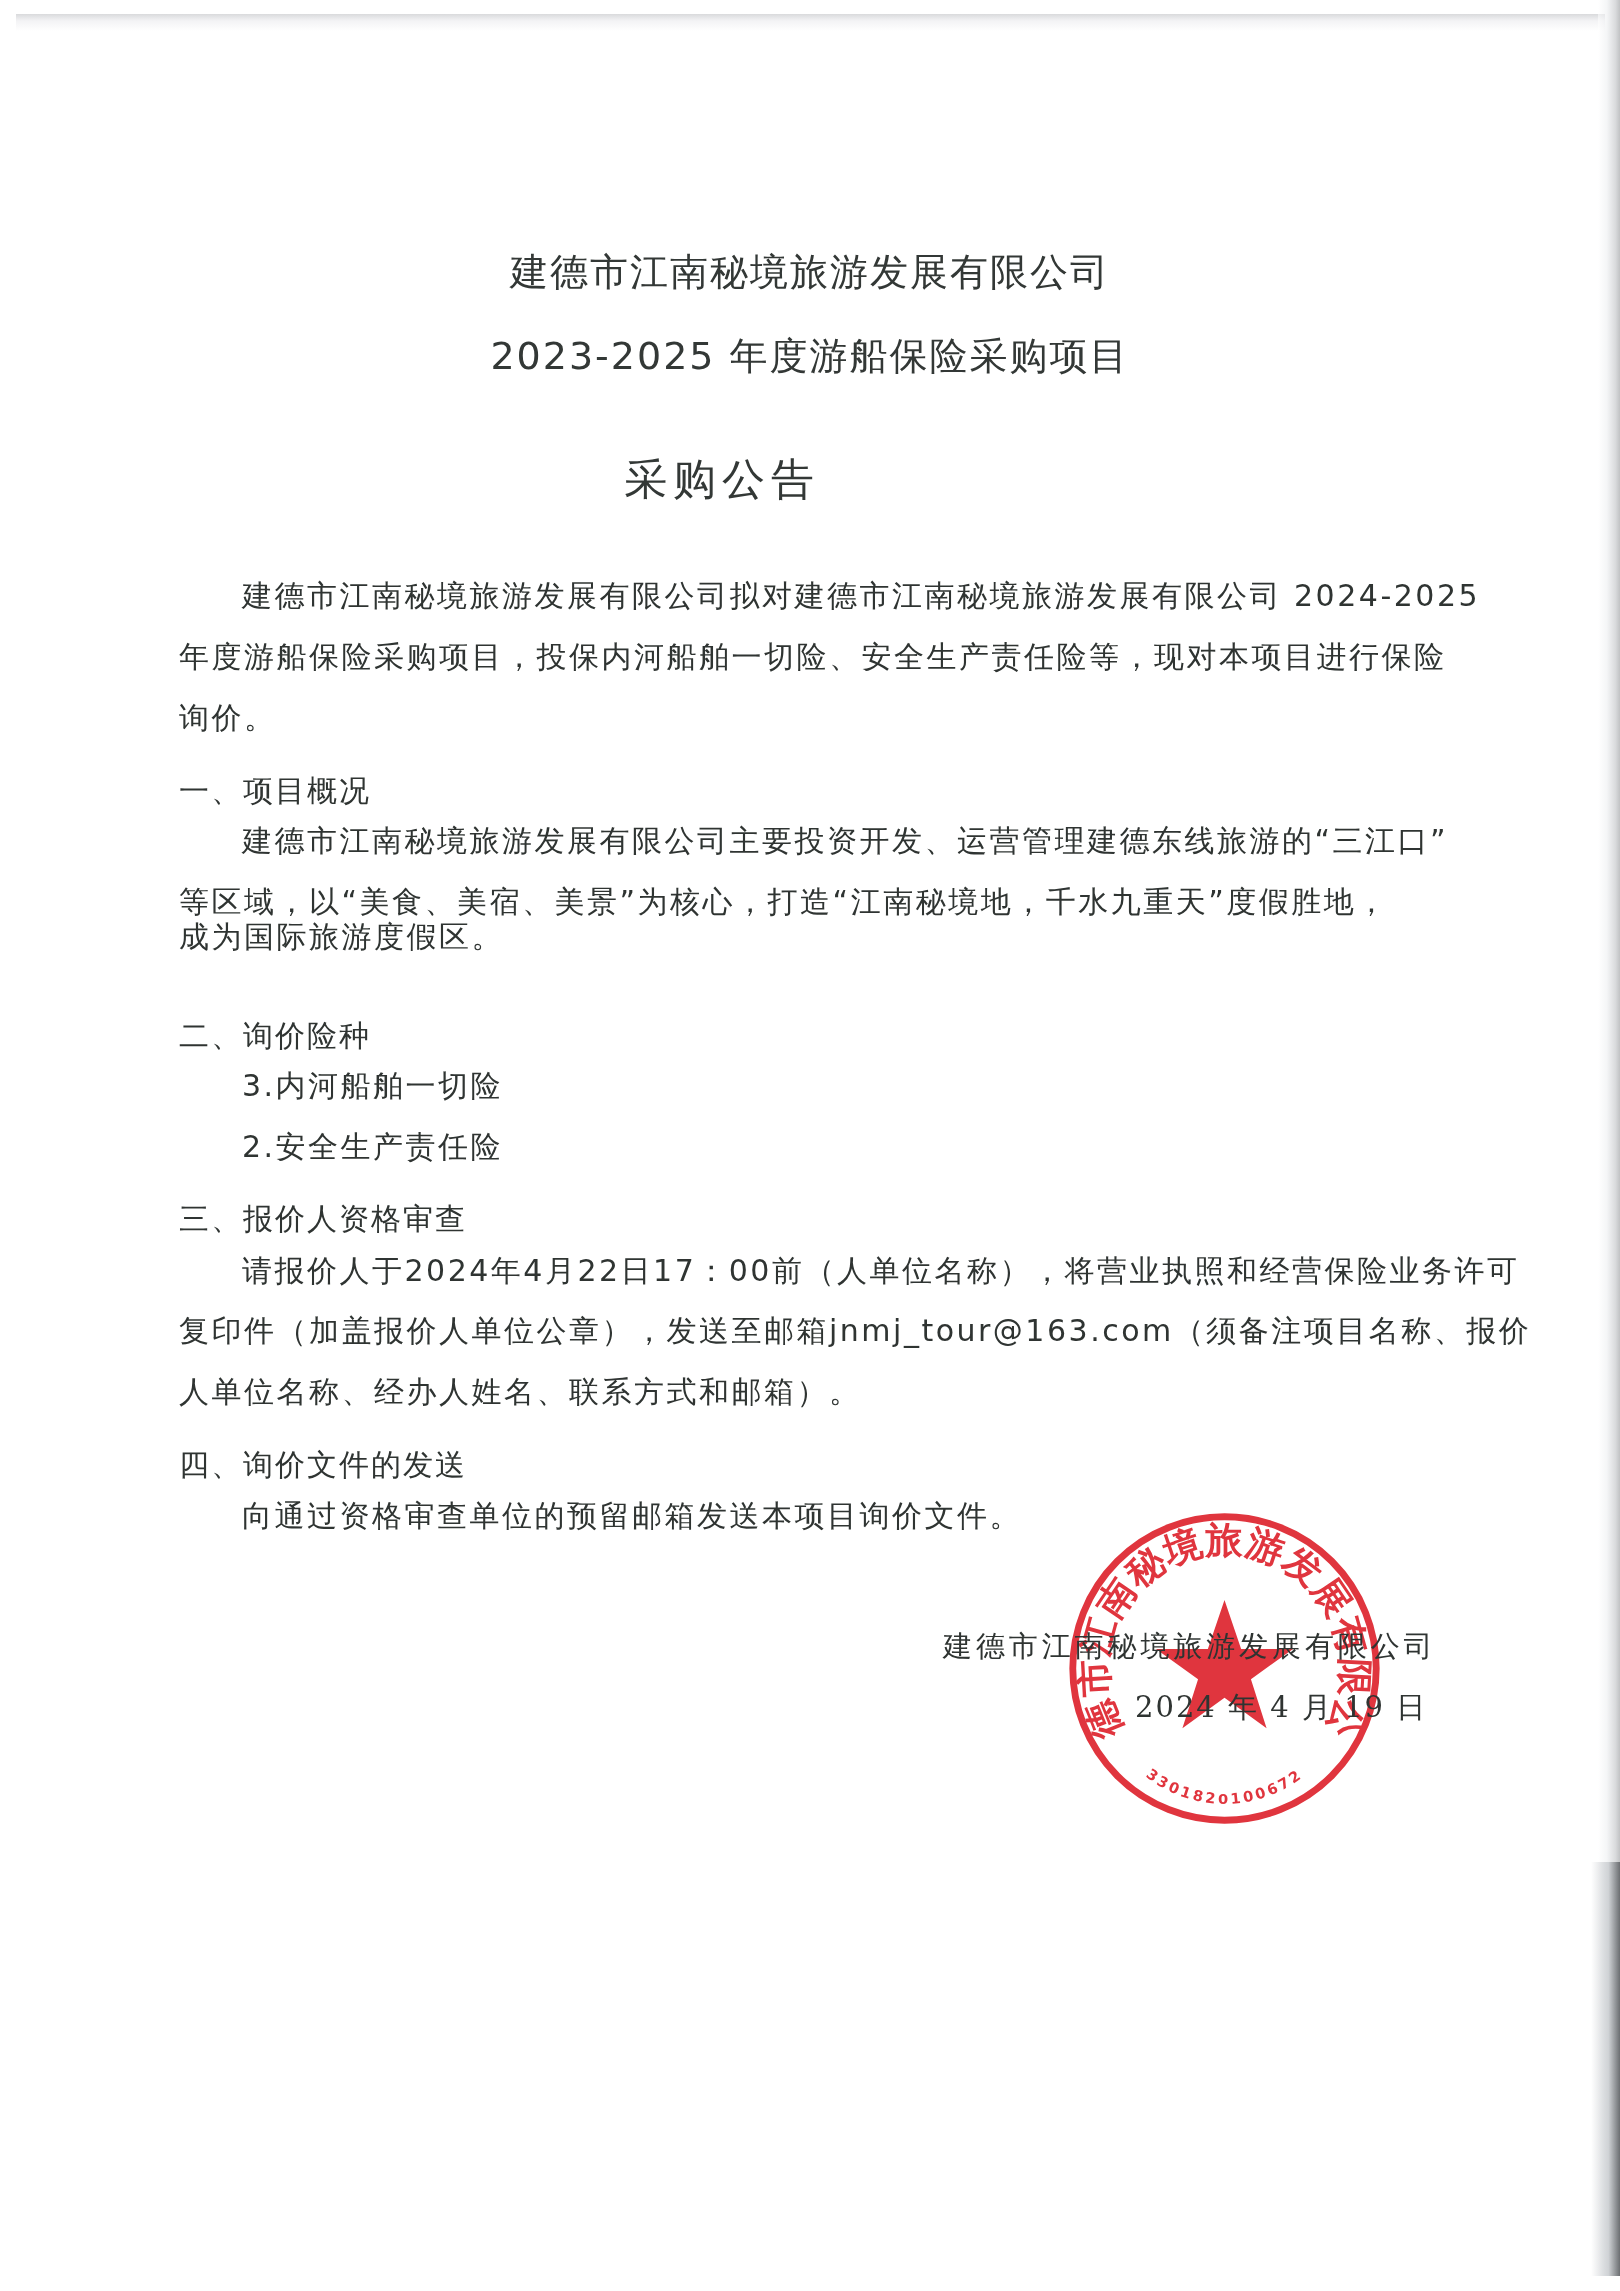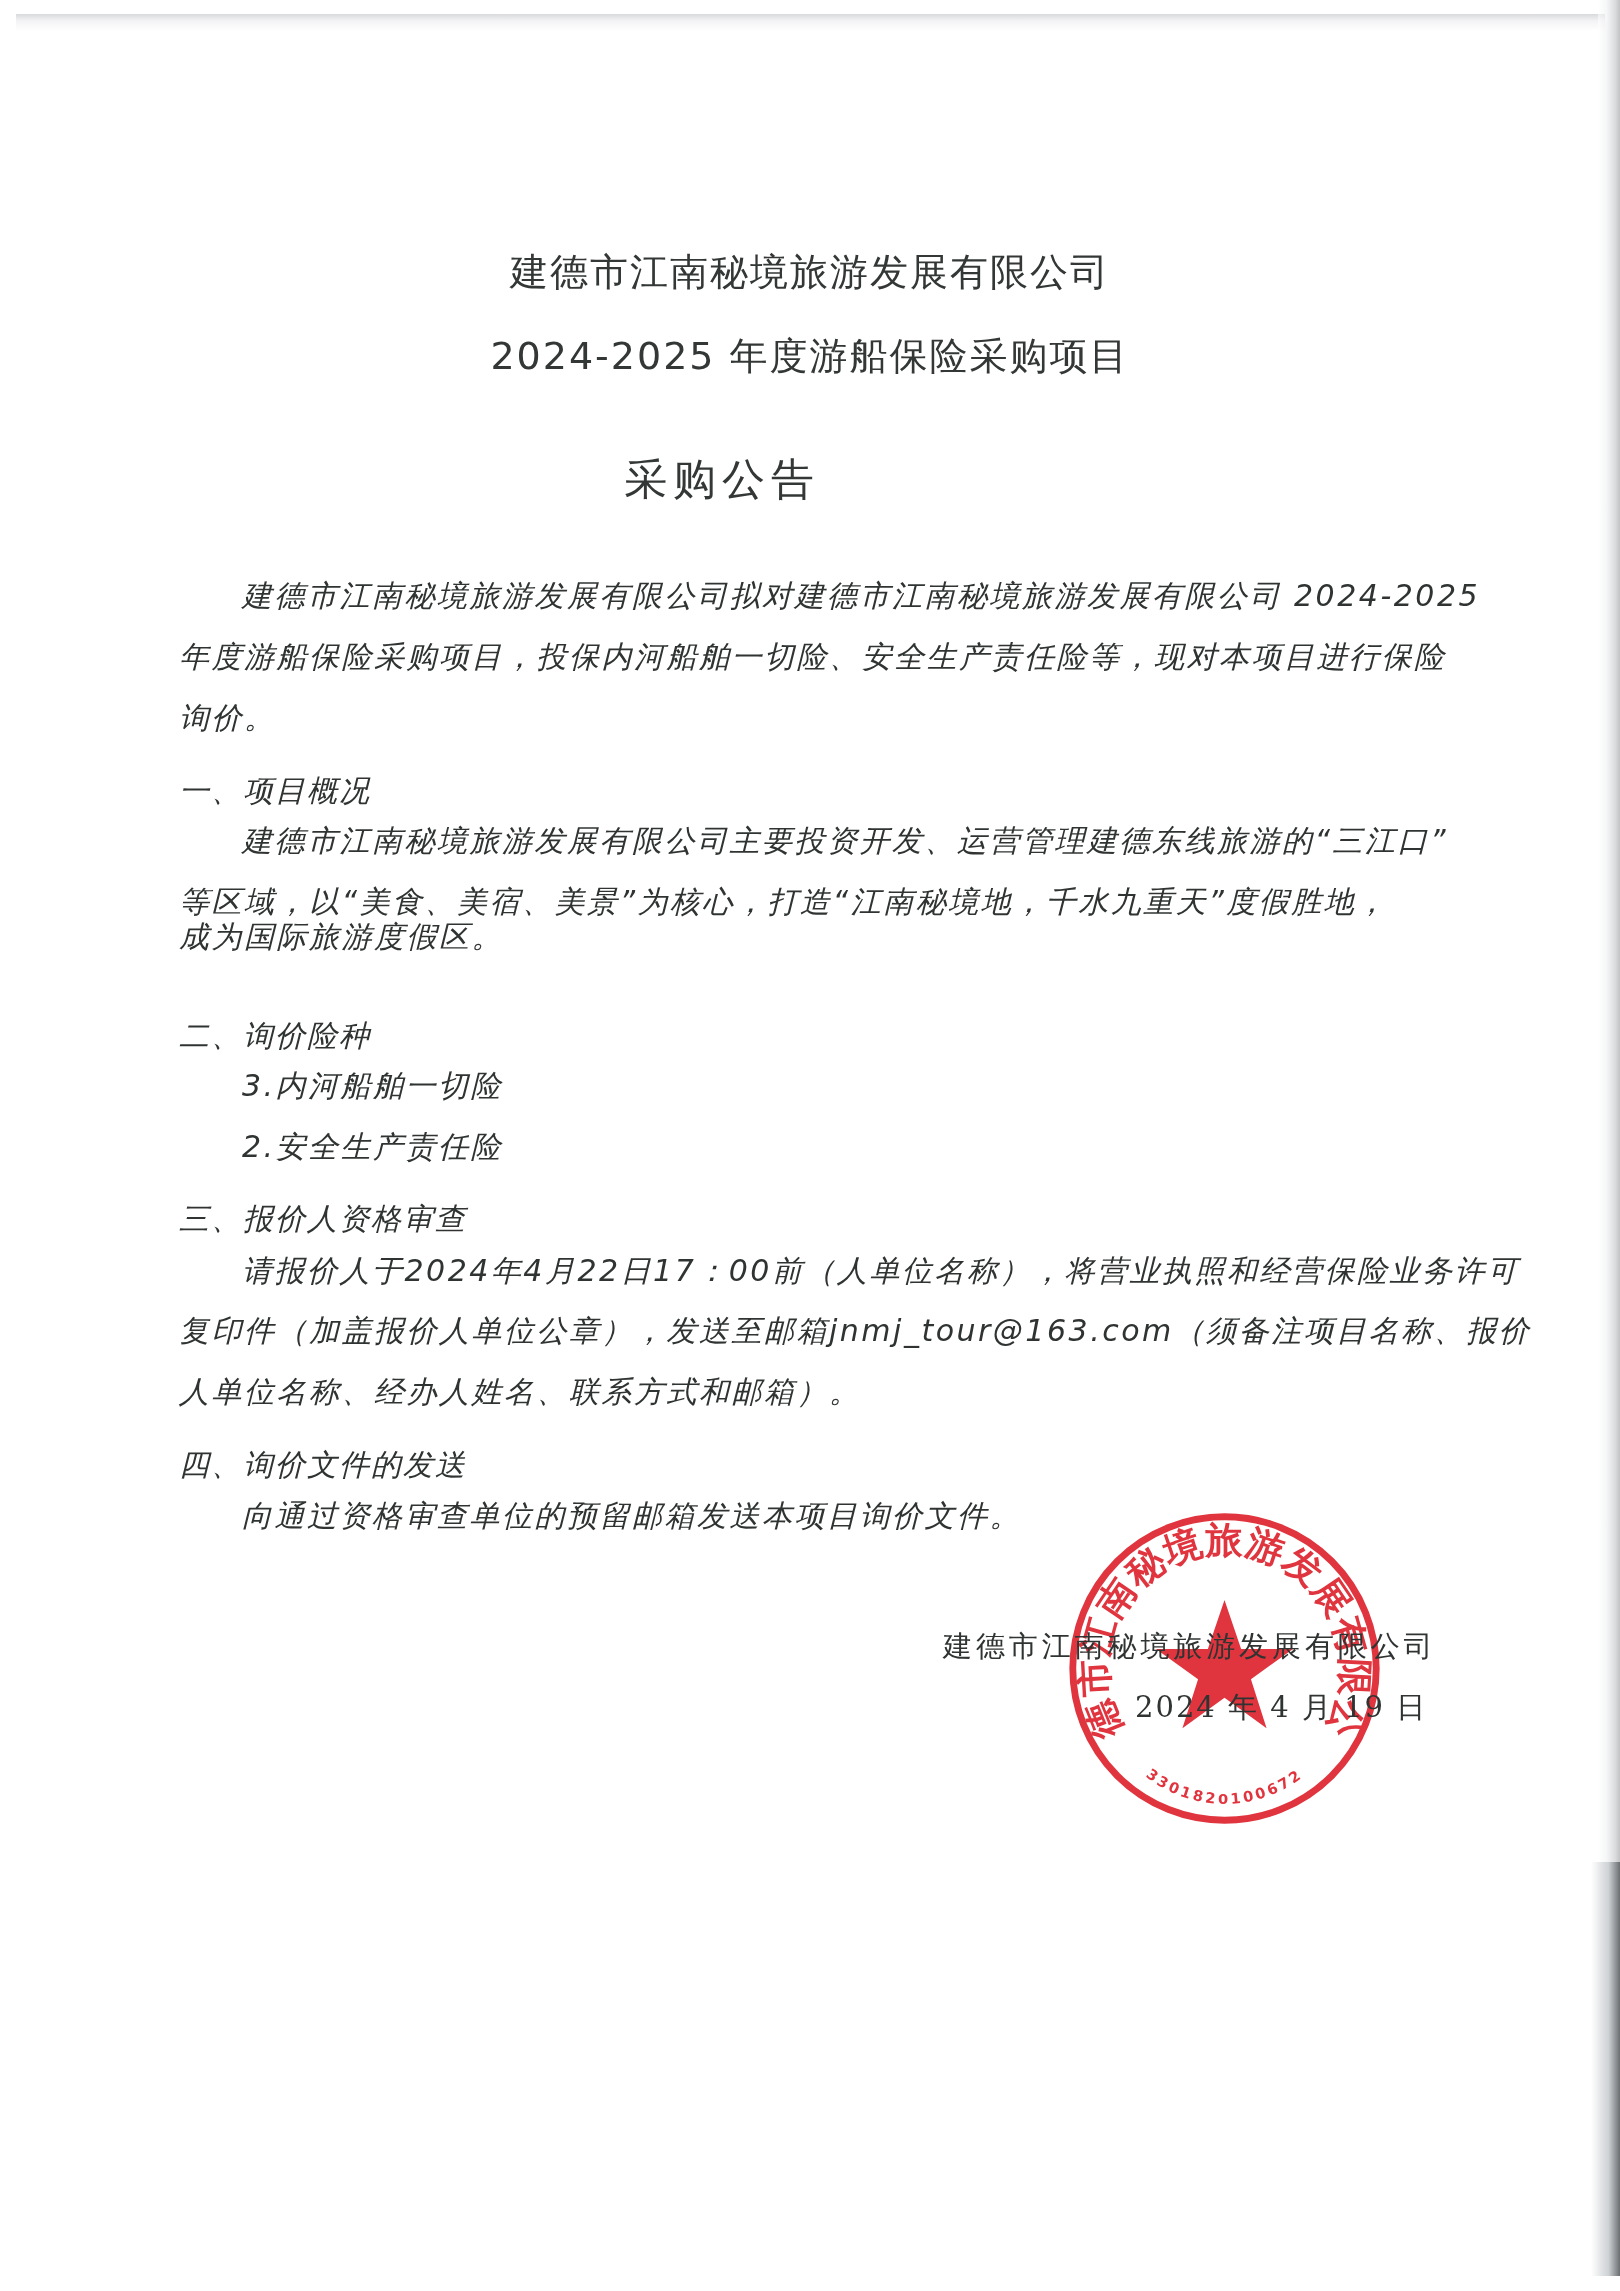"2024-2025 年度游船保险采购项目" div.header-title { text: 2024-2025 -> 2023-2025 }
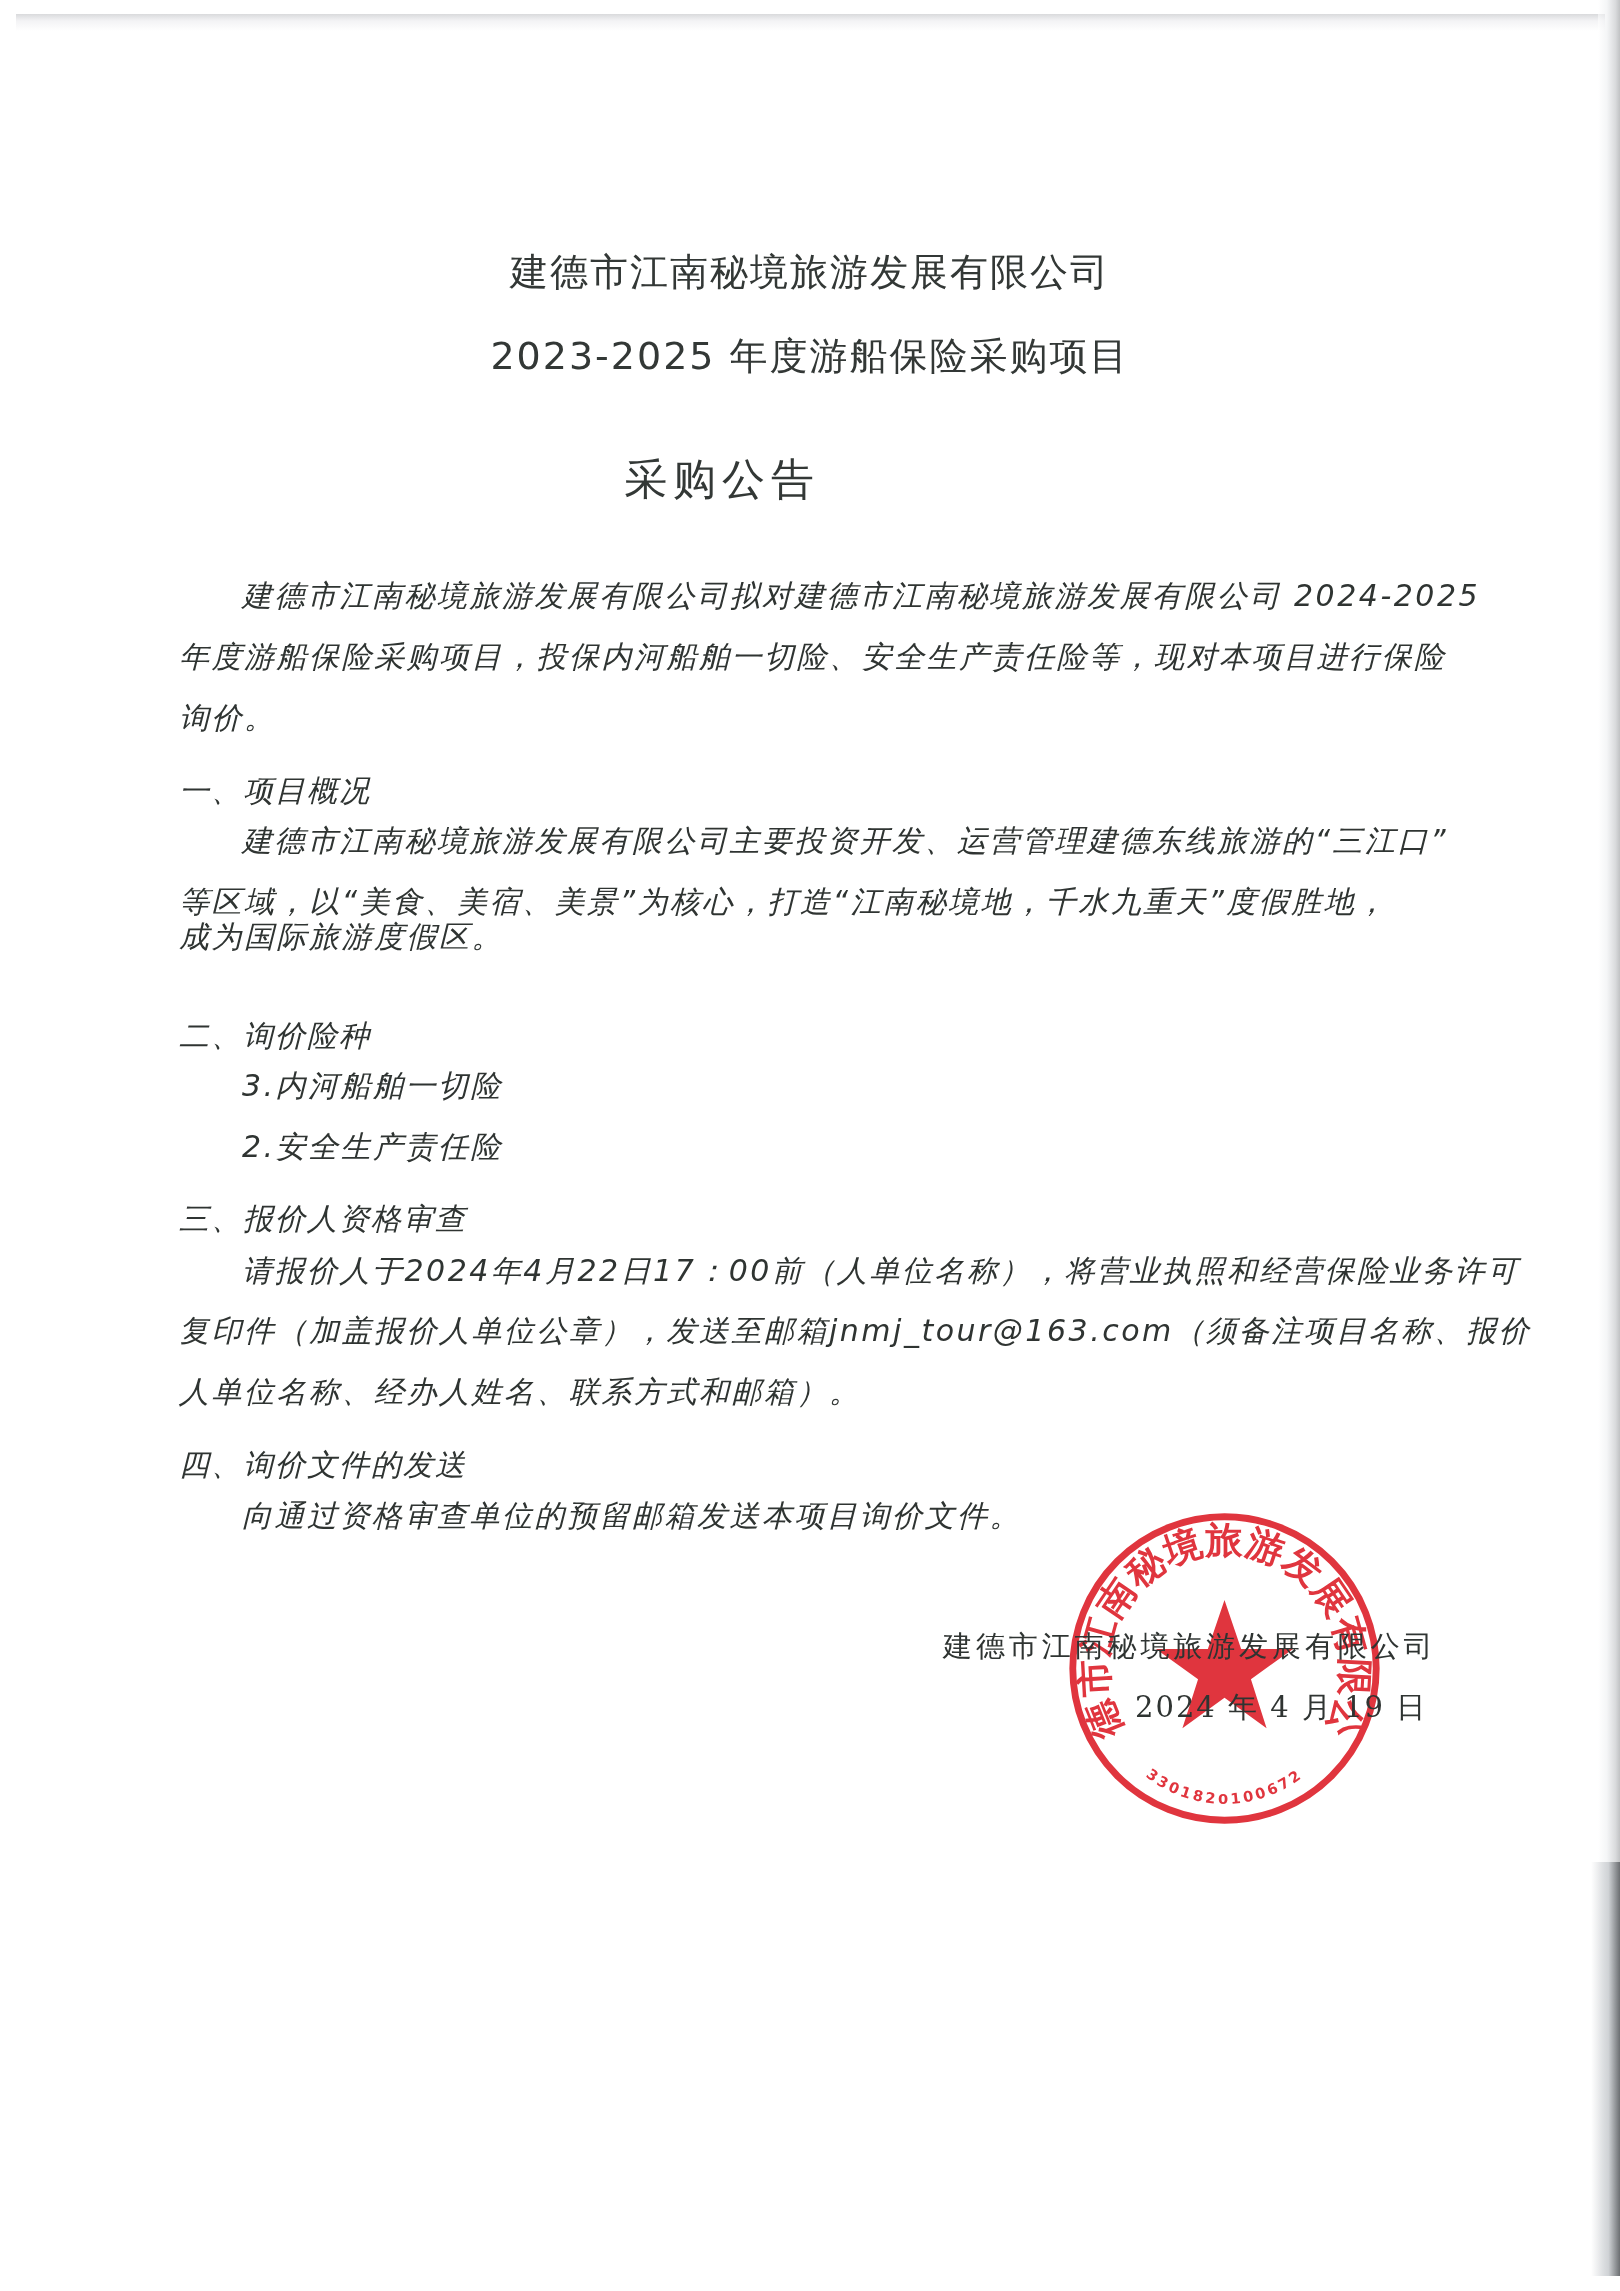"建德市江南秘境旅游发展有限公司拟对建德市江南秘境旅游发展有限公司" .line { font-style: italic -> none }
